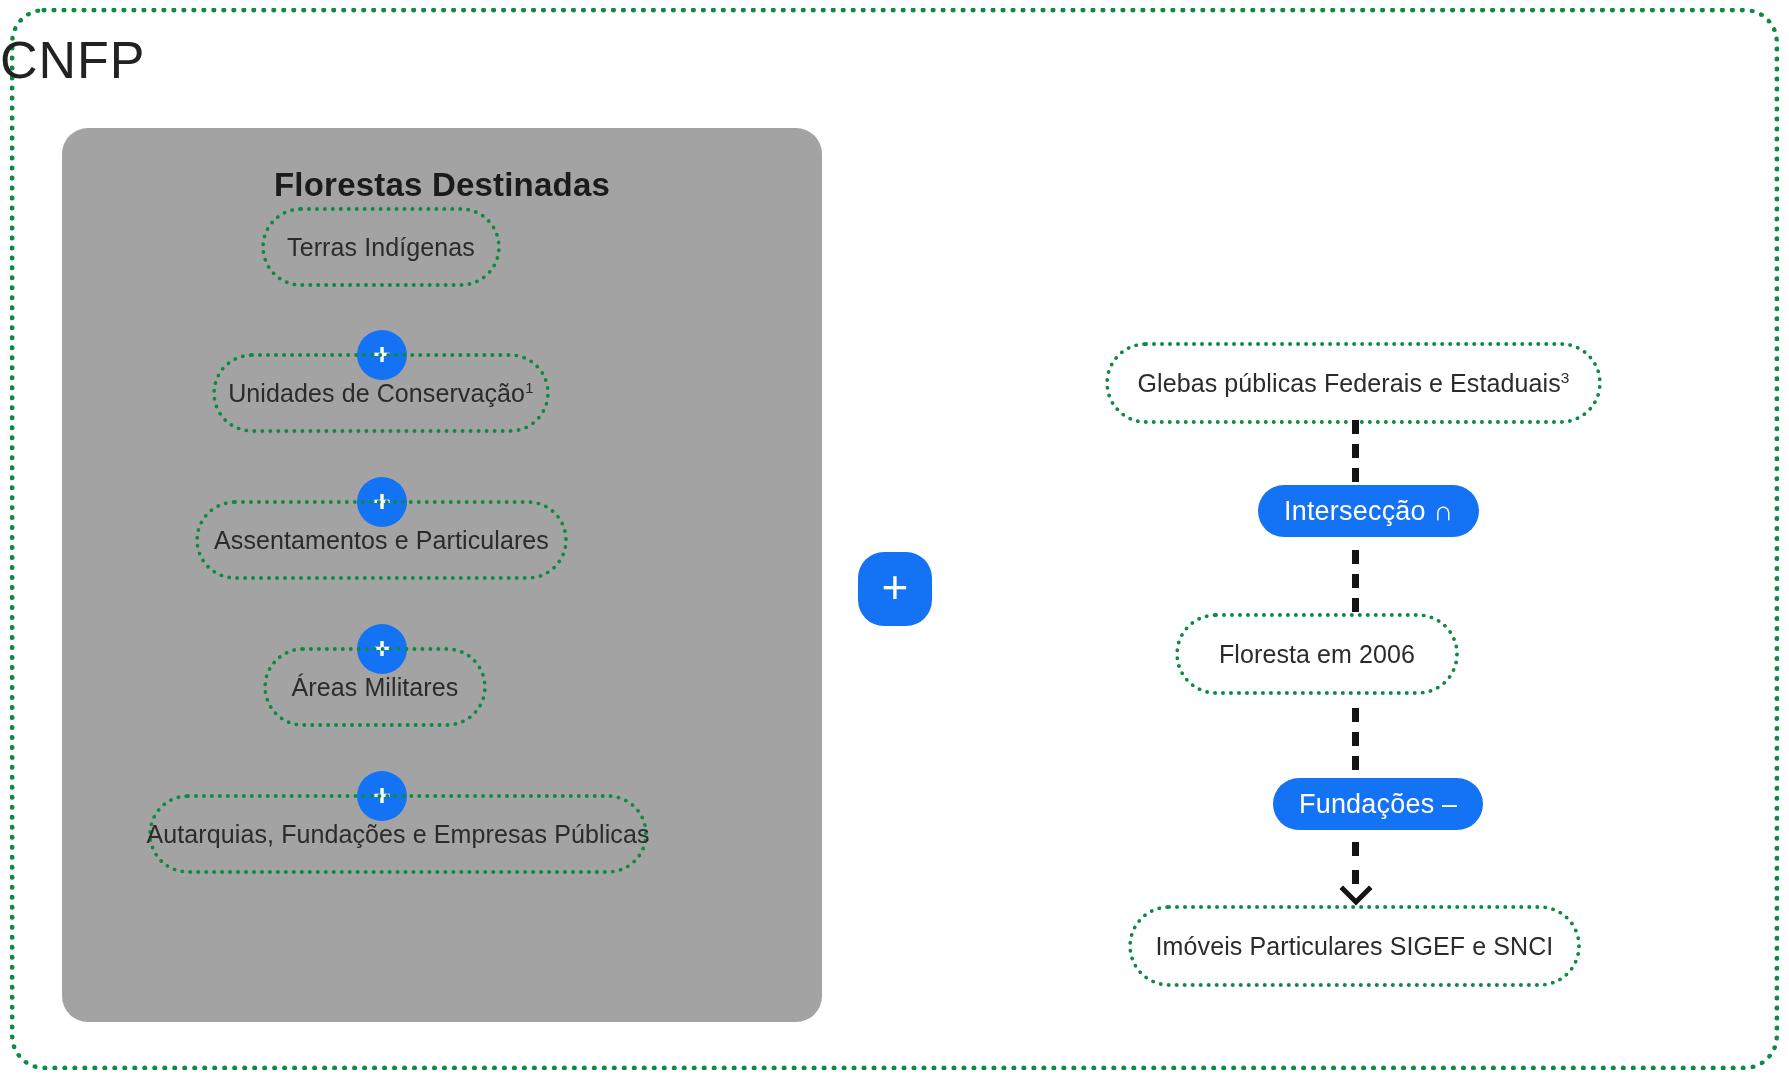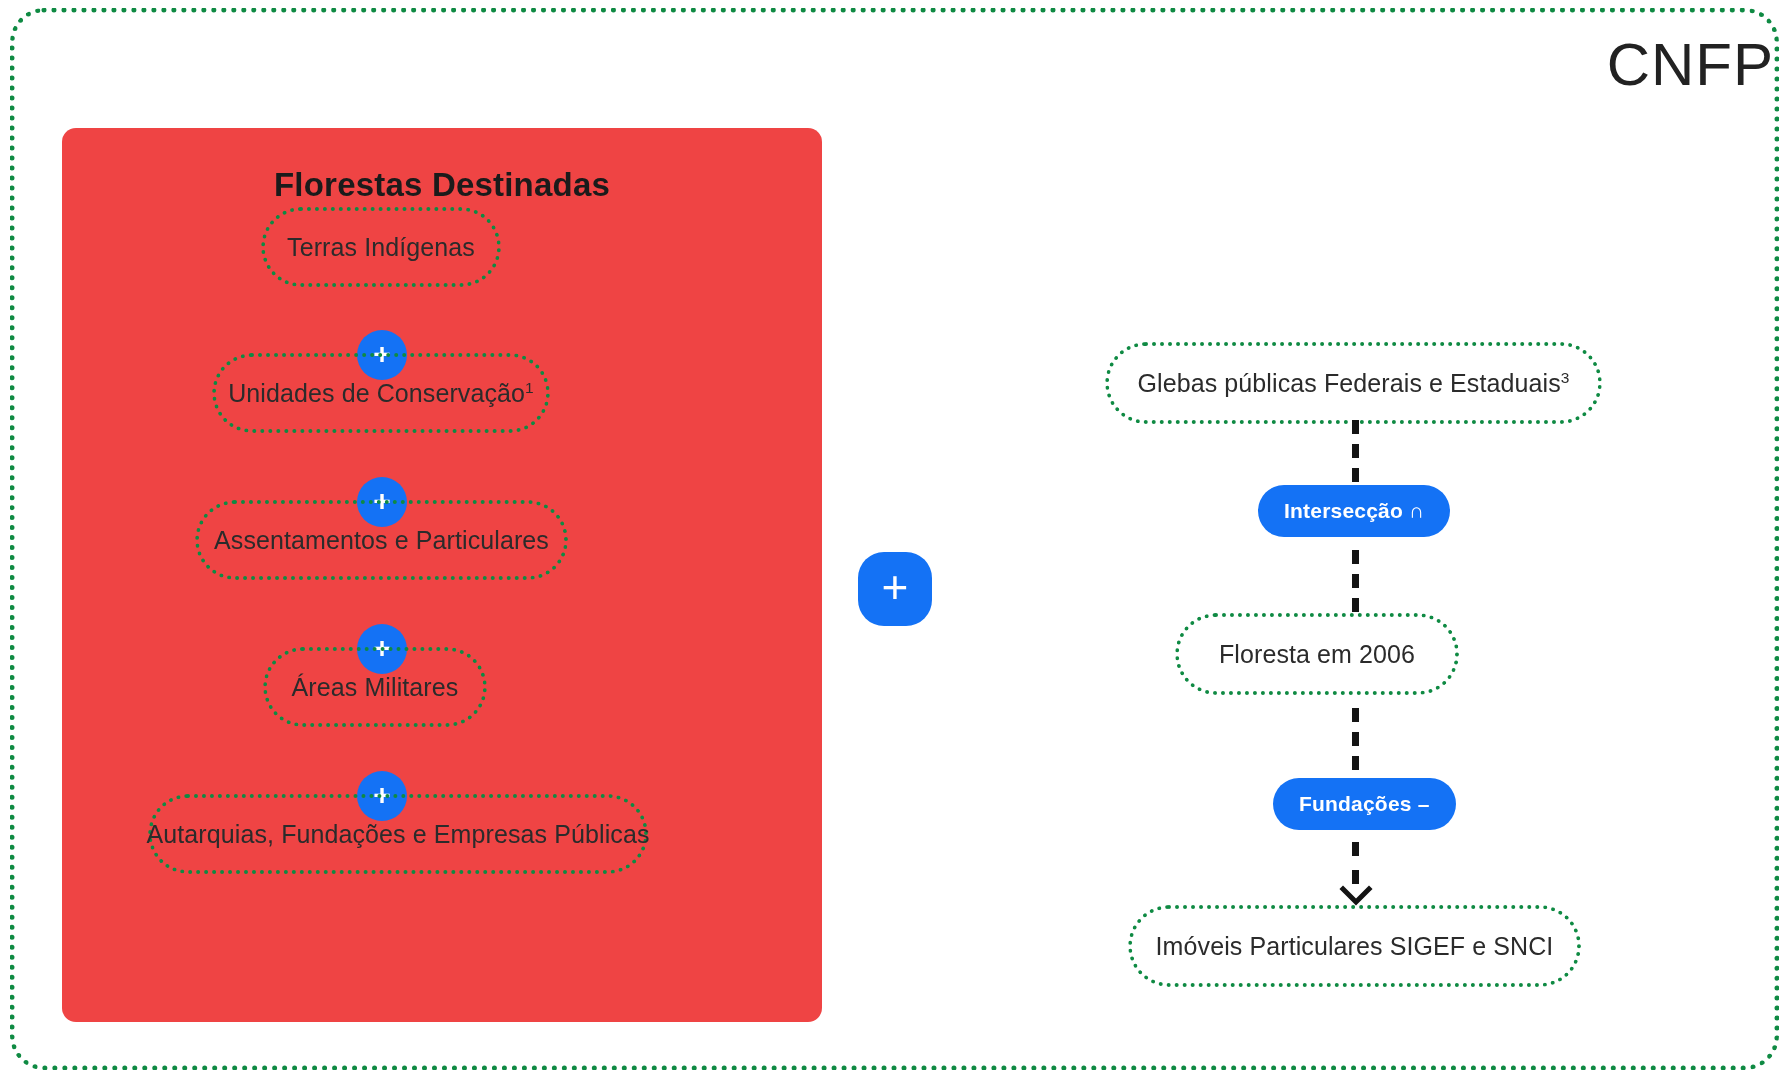"CNFP" .page-title { font-size: 60px -> 52px; text-align: right -> left }
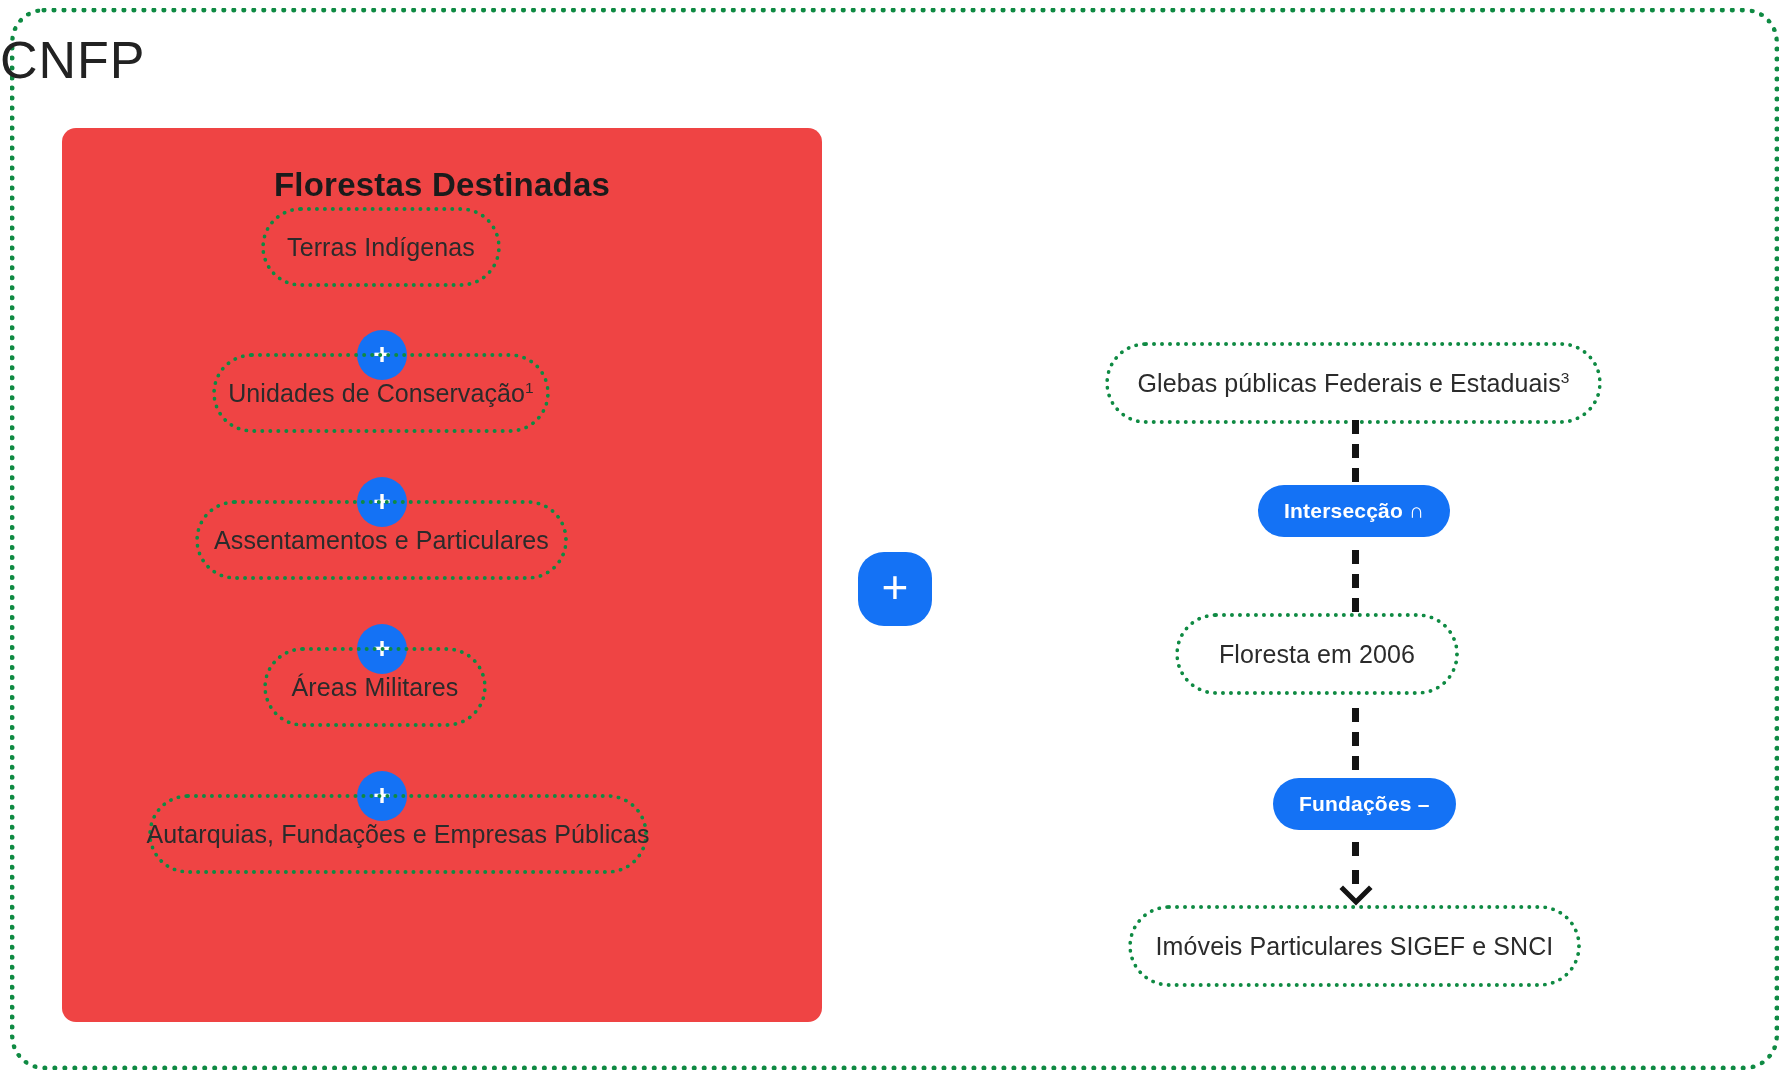"Florestas Destinadas" .panel { background: #ef4444 -> #a3a3a3; border-radius: 14px -> 26px }
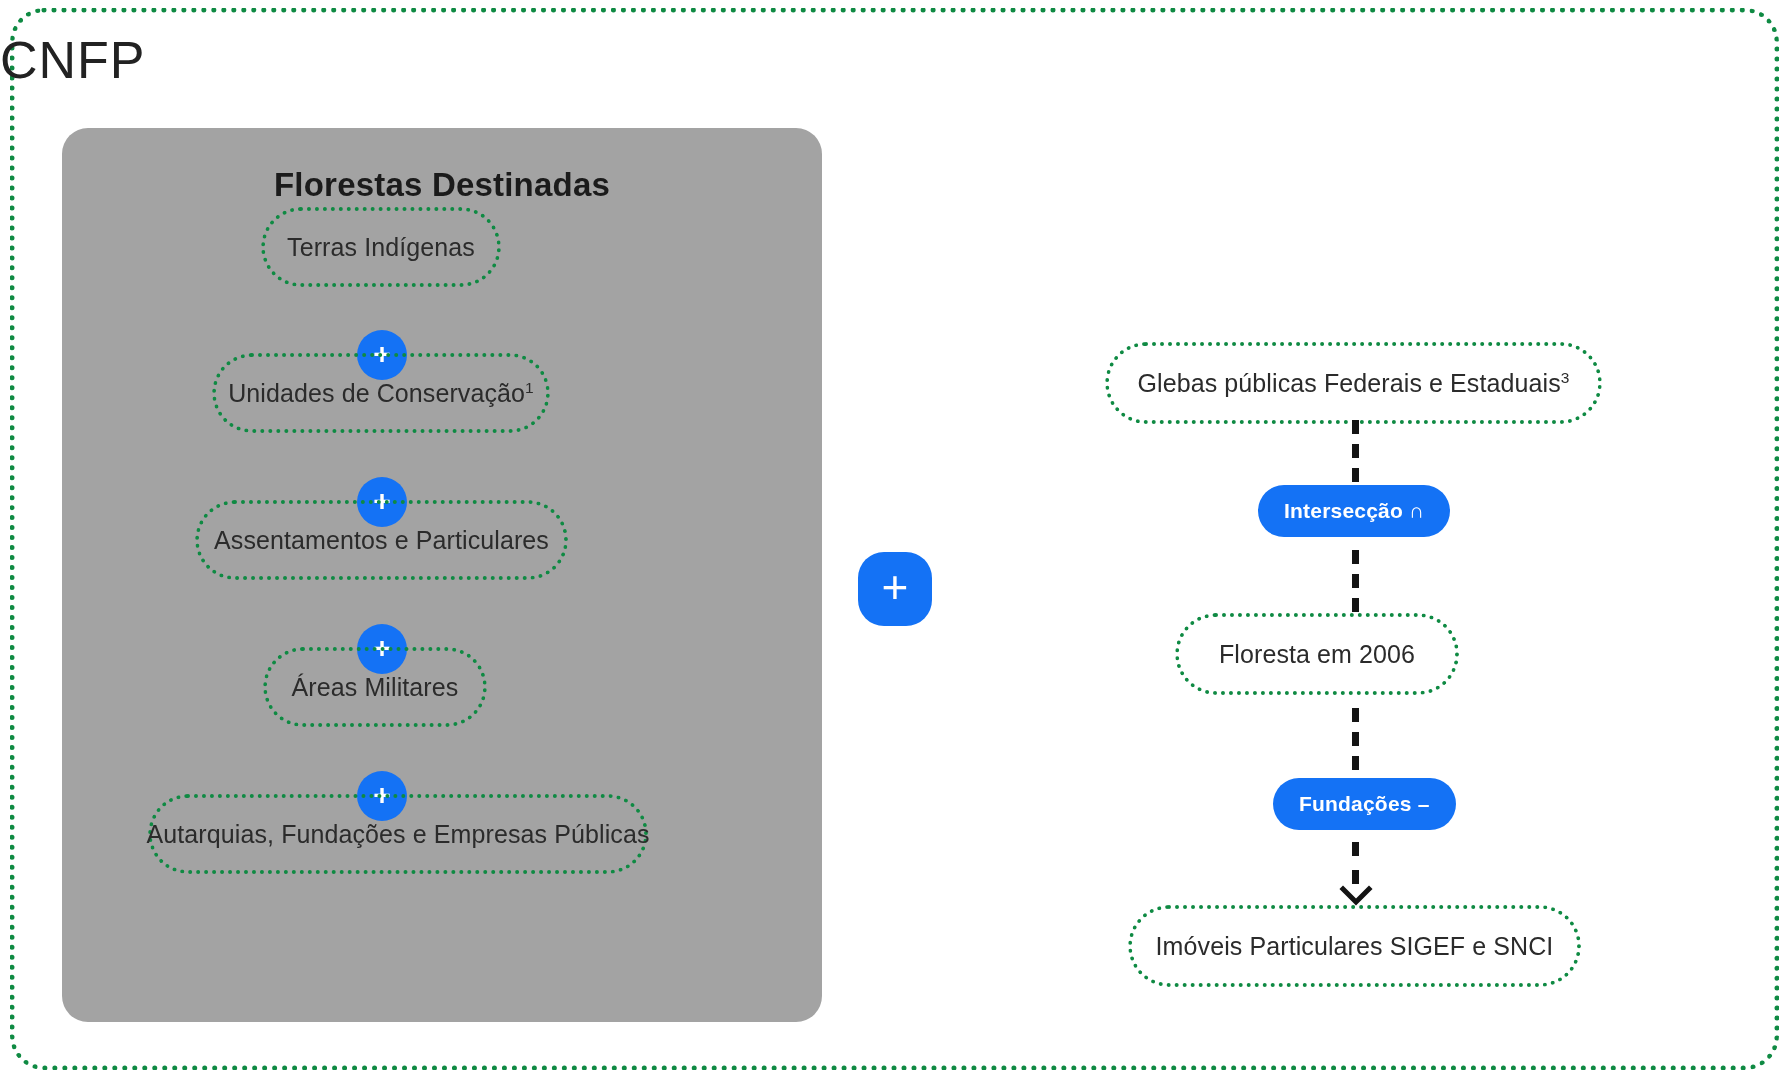"Intersecção ∩" .op-pill { font-size: 21px -> 27px; font-weight: 700 -> 400 }
